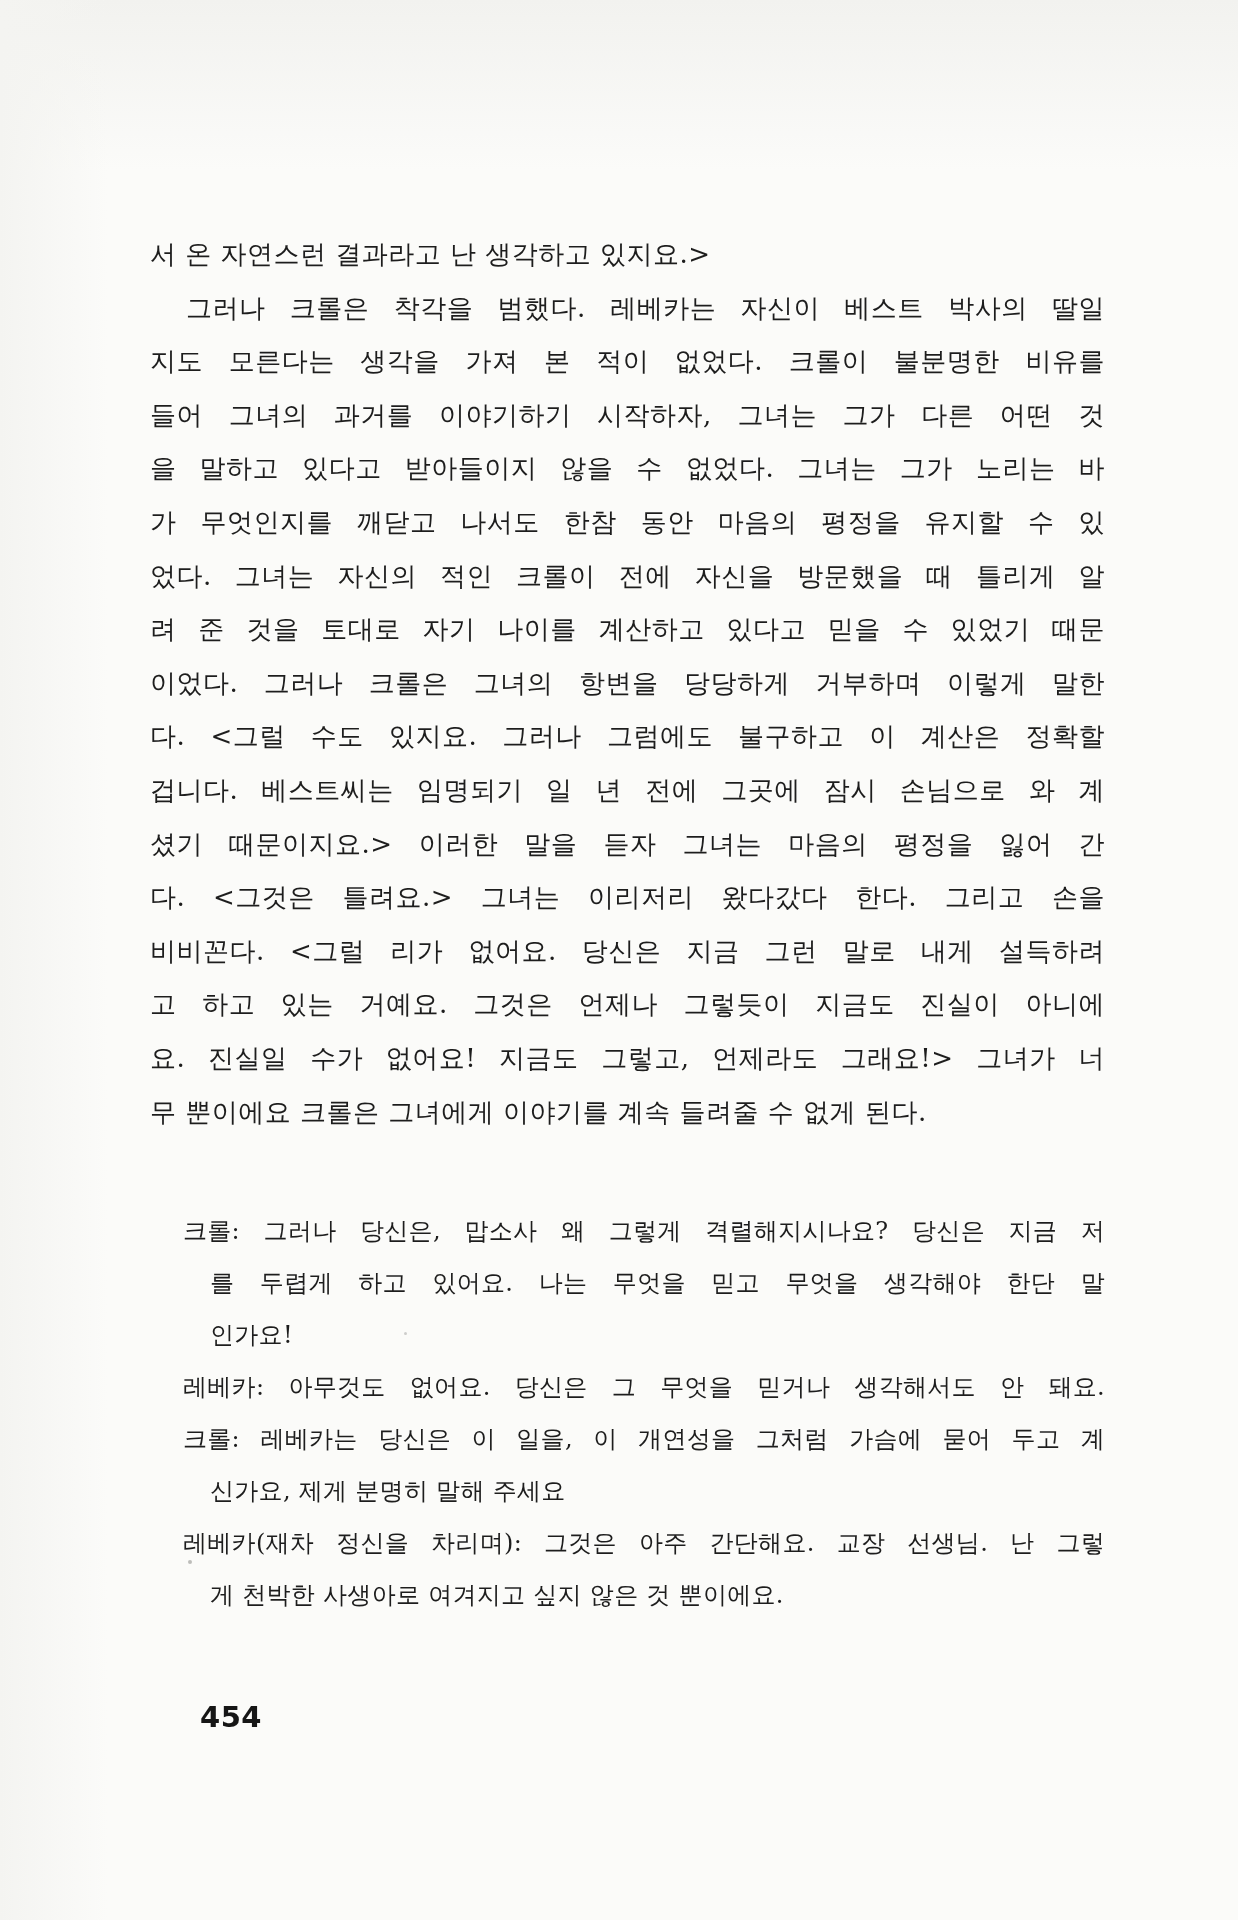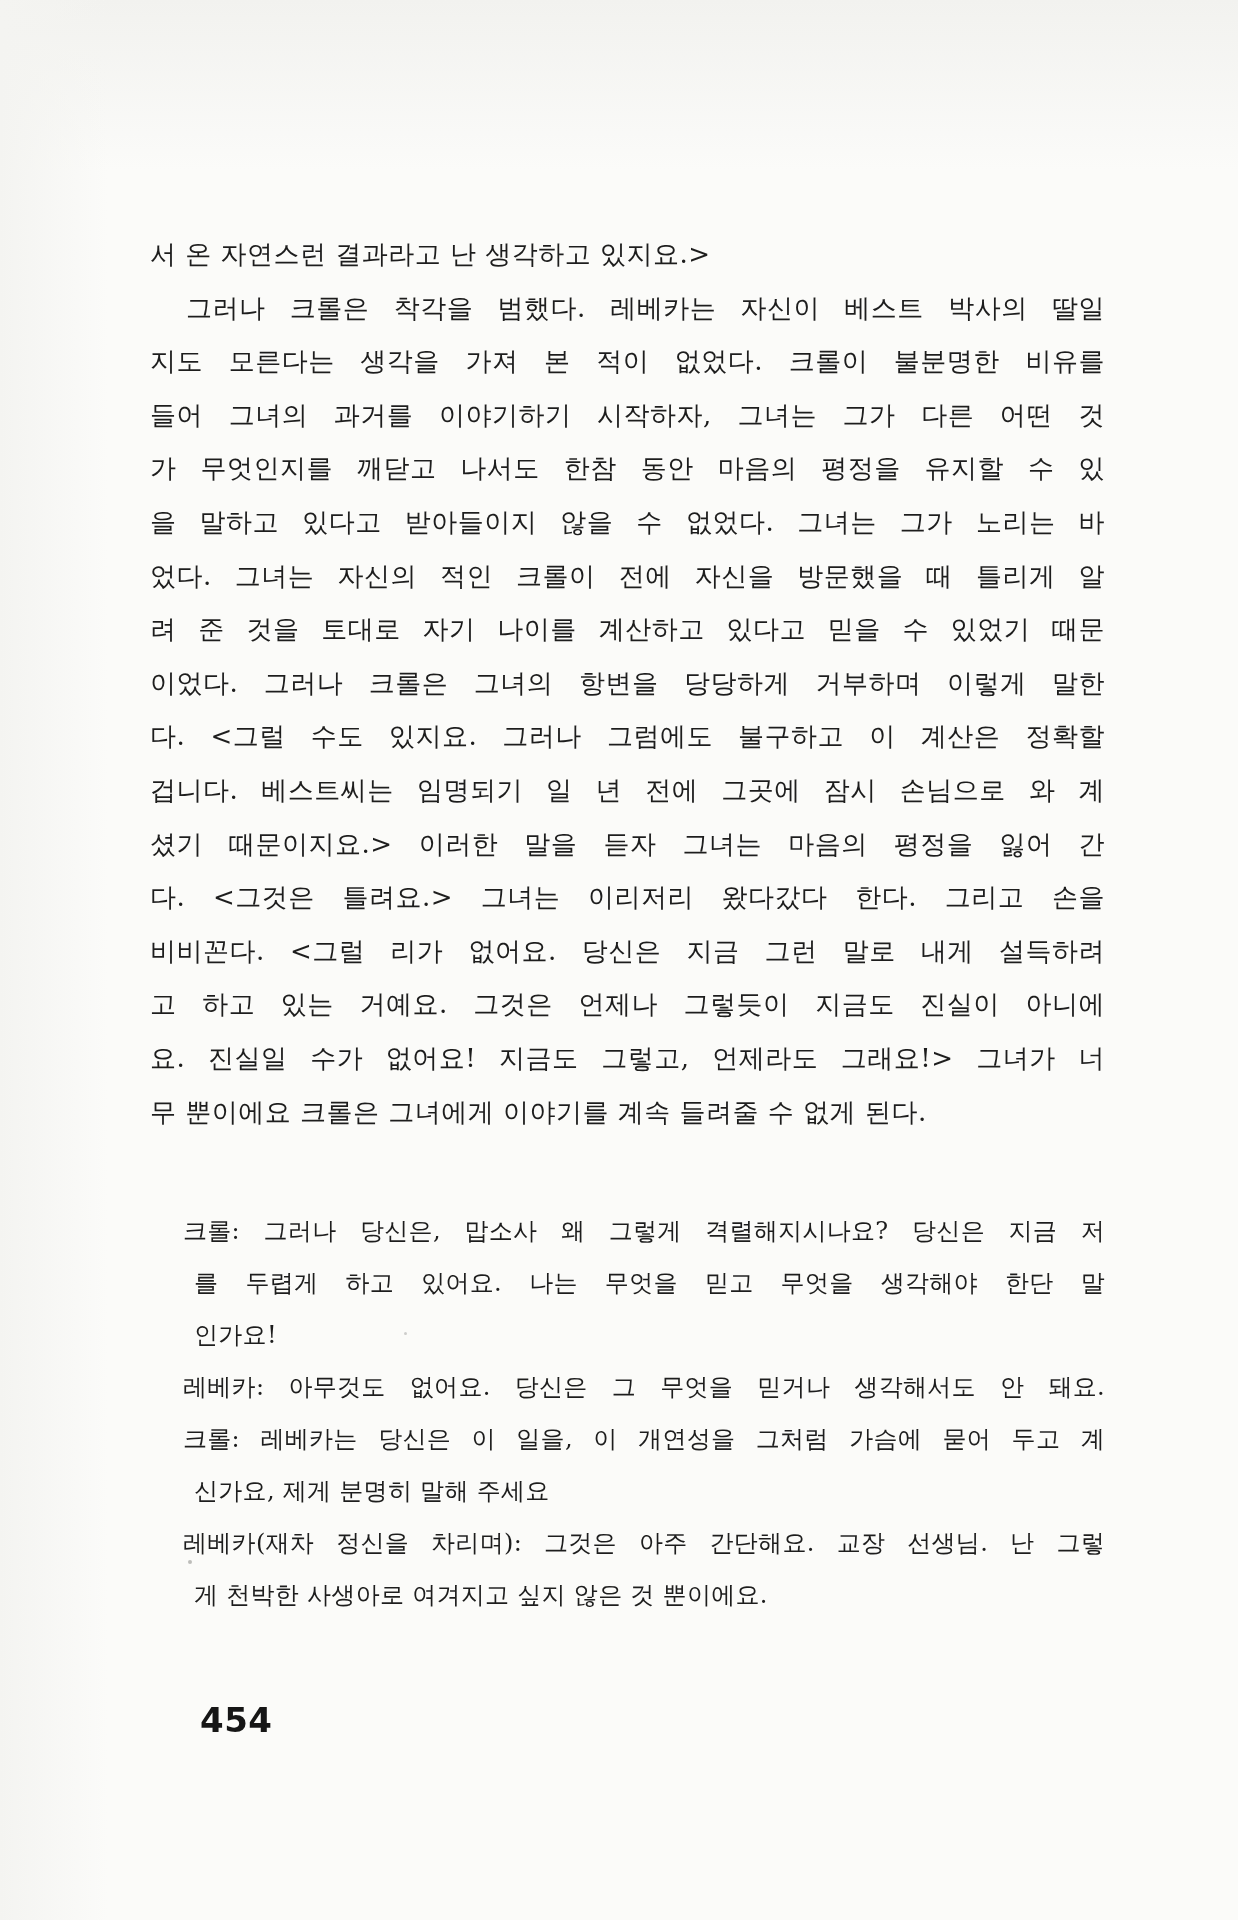"가 무엇인지를 깨닫고 나서도 한참" div.ln { order: before "을 말하고 있다고 받아들이지 않을" -> after "을 말하고 있다고 받아들이지 않을" }
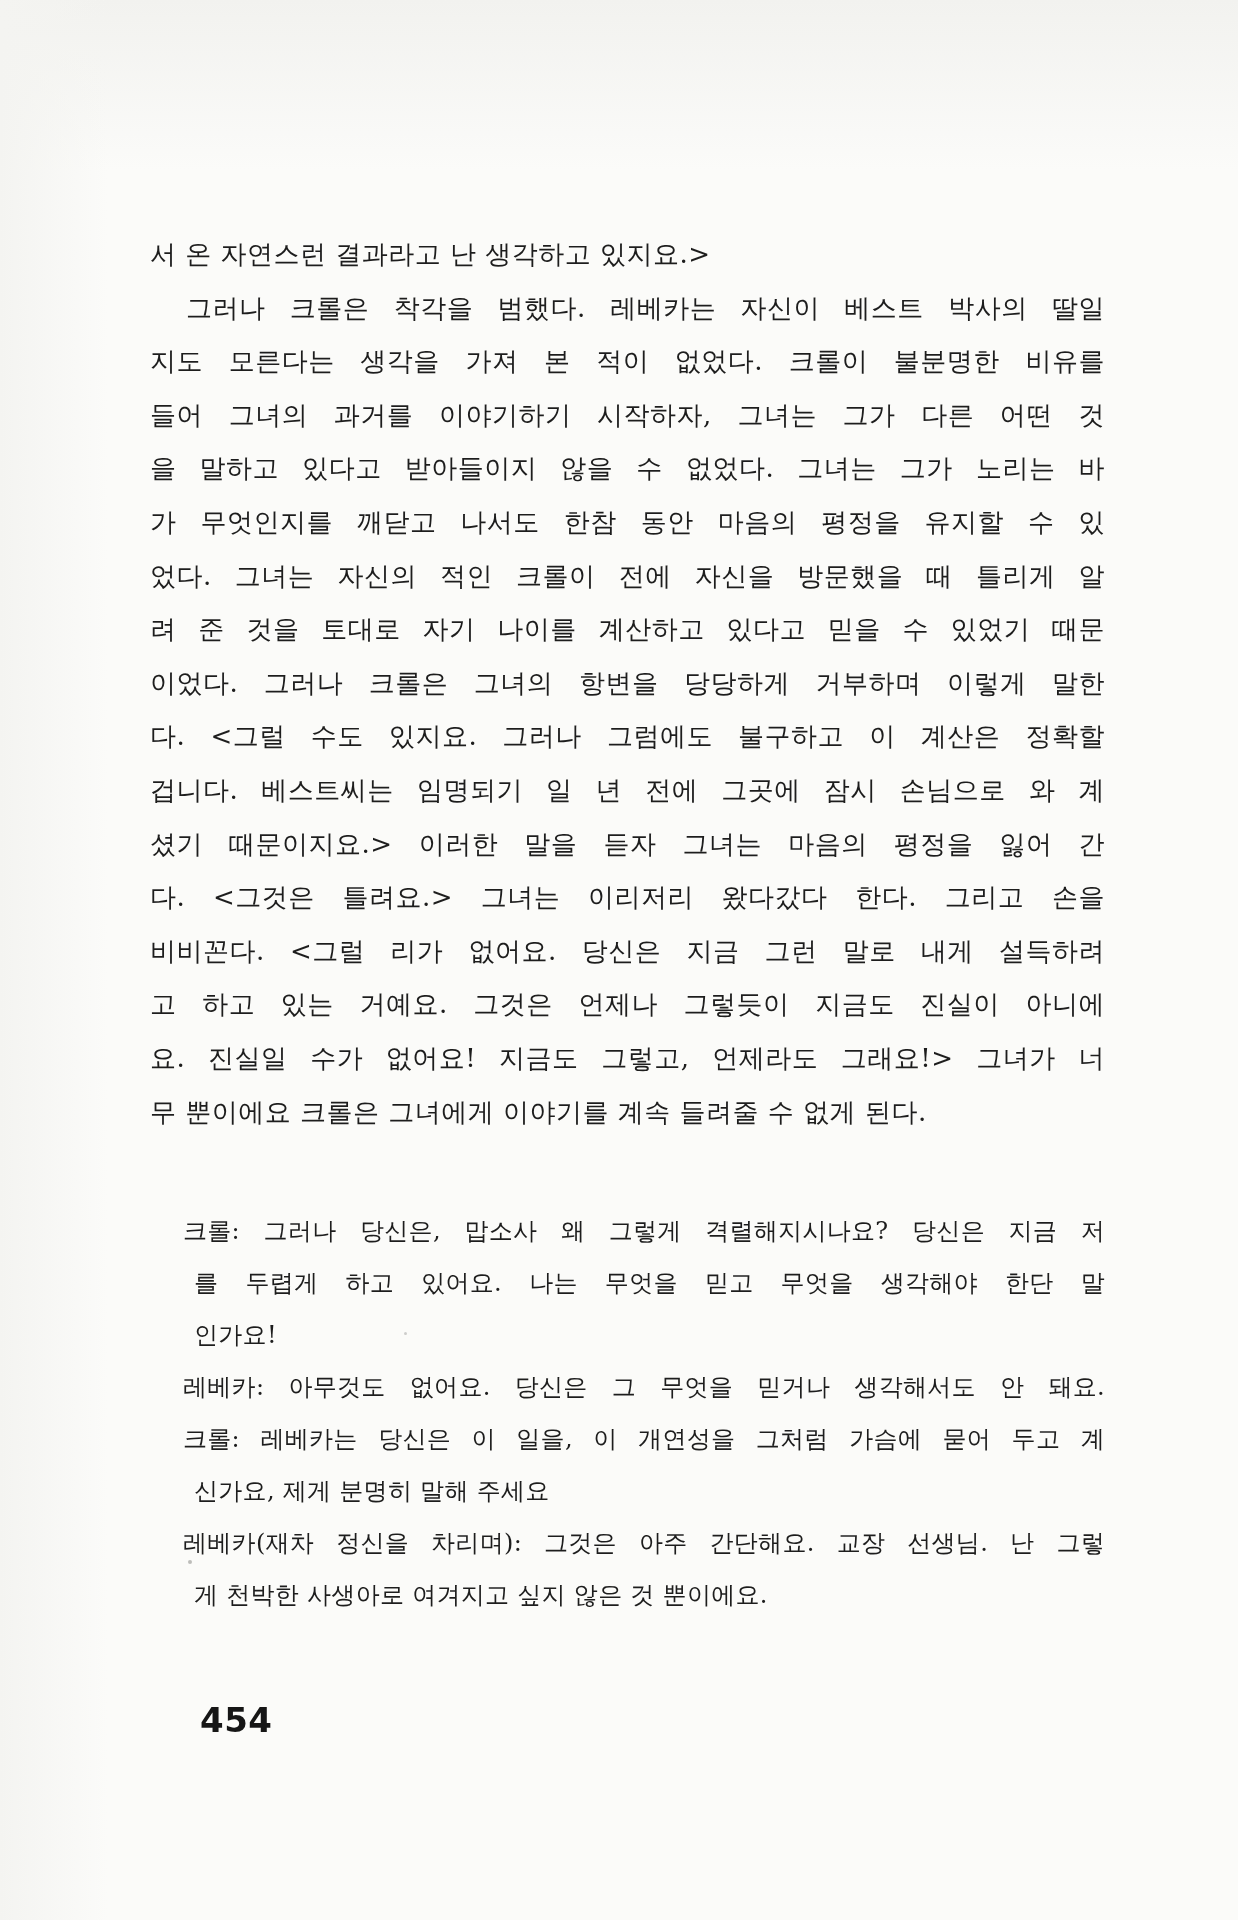"를 두렵게 하고 있어요. 나는" .dln.cont { margin-left: 44px -> 60px }
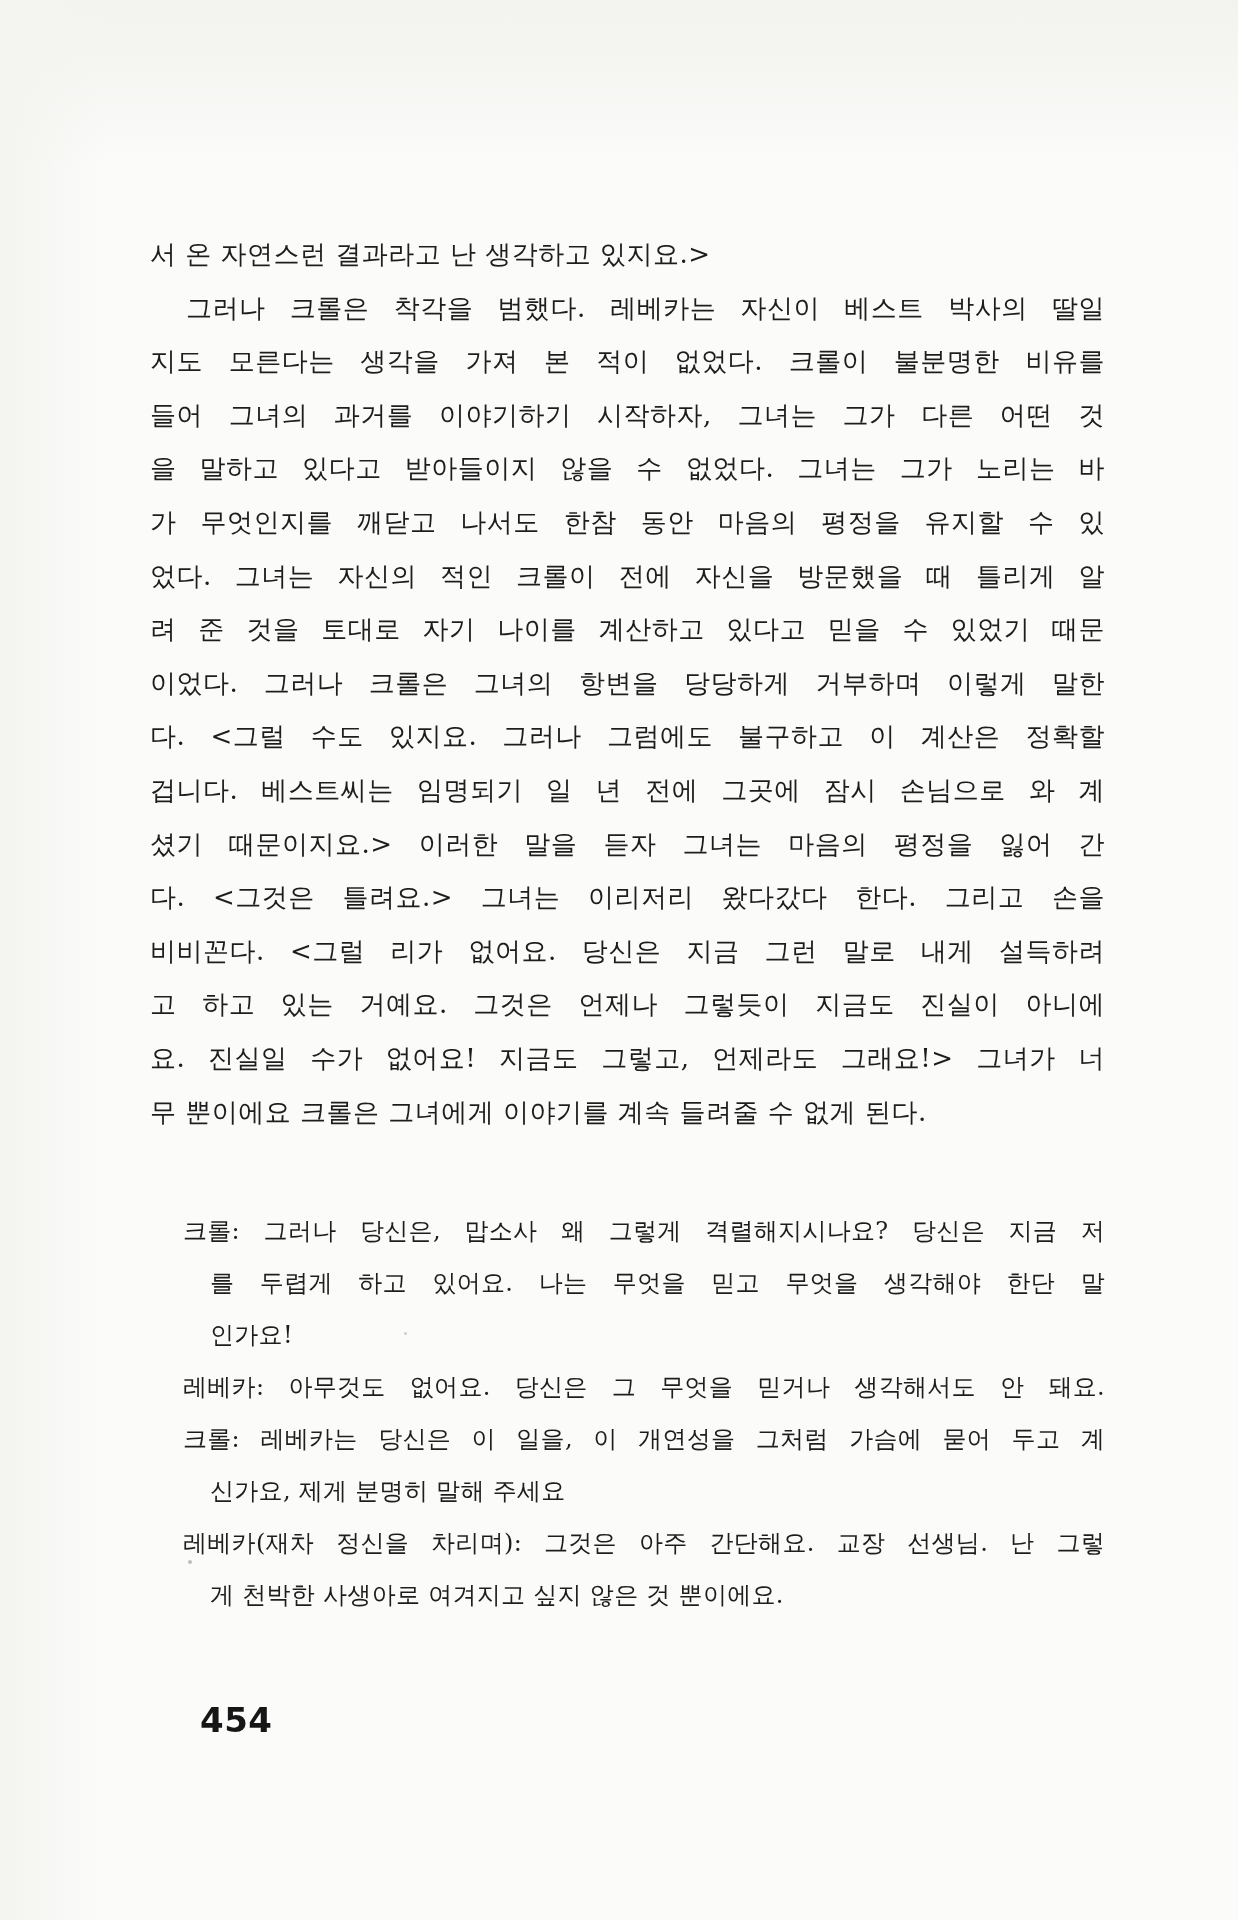"454" .page-number { font-size: 34px -> 29px }
